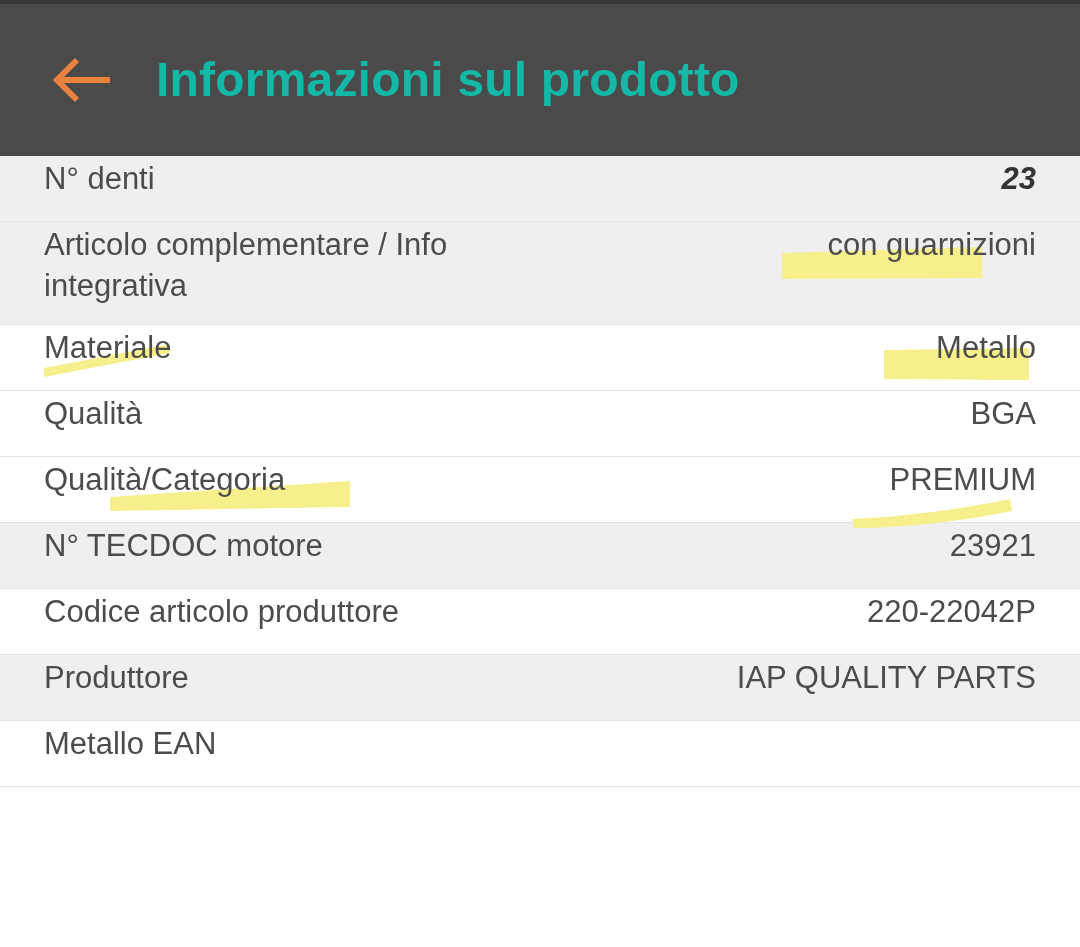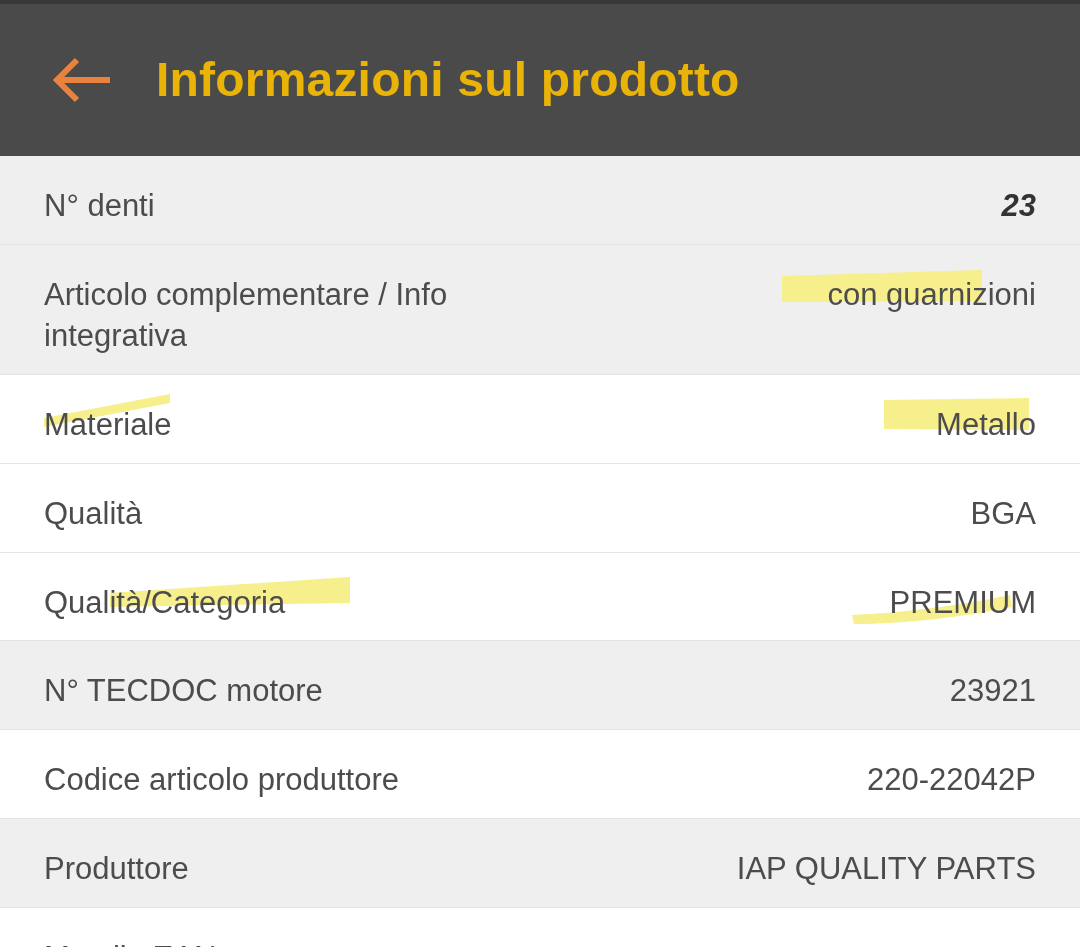"Informazioni sul prodotto" .appbar-title { color: #eab308 -> #14b8a6 }
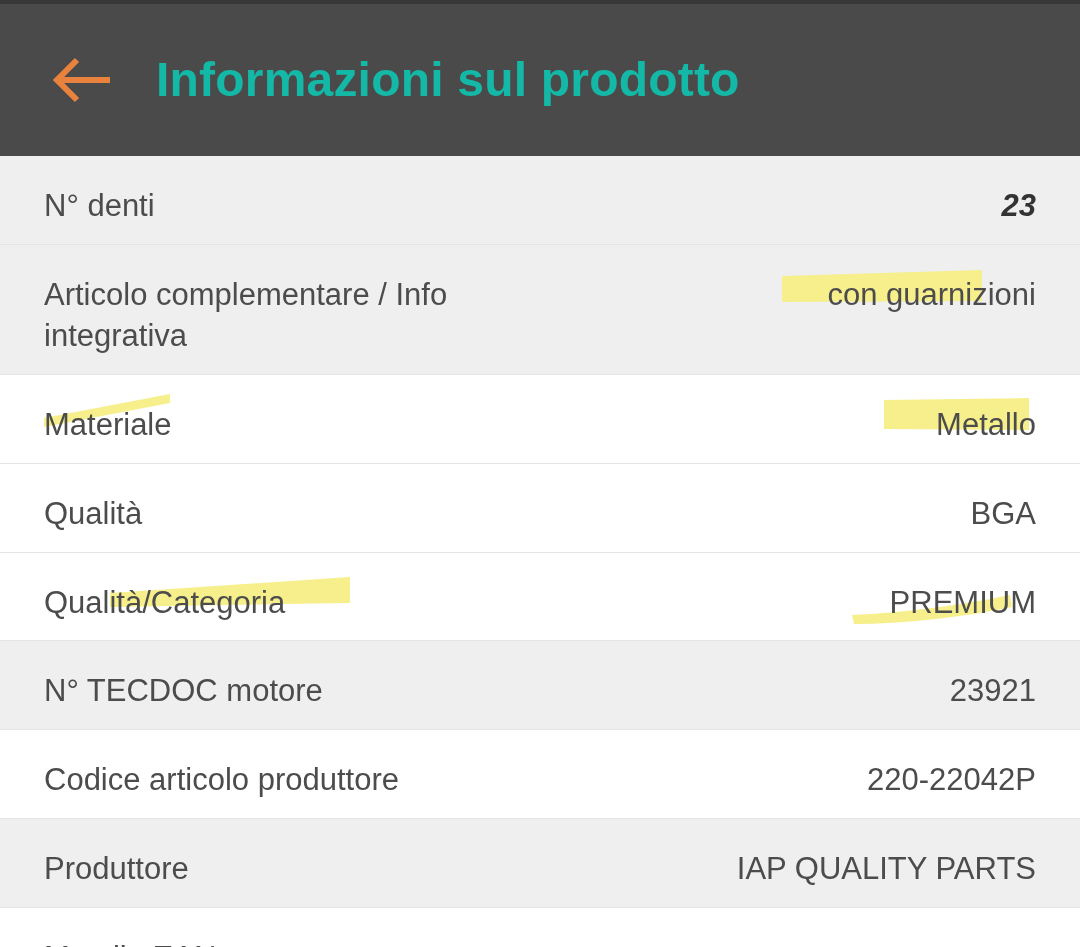"N° denti" .spec-row { padding: 30px 44px 17px 44px -> 3px 44px 17px 44px }
